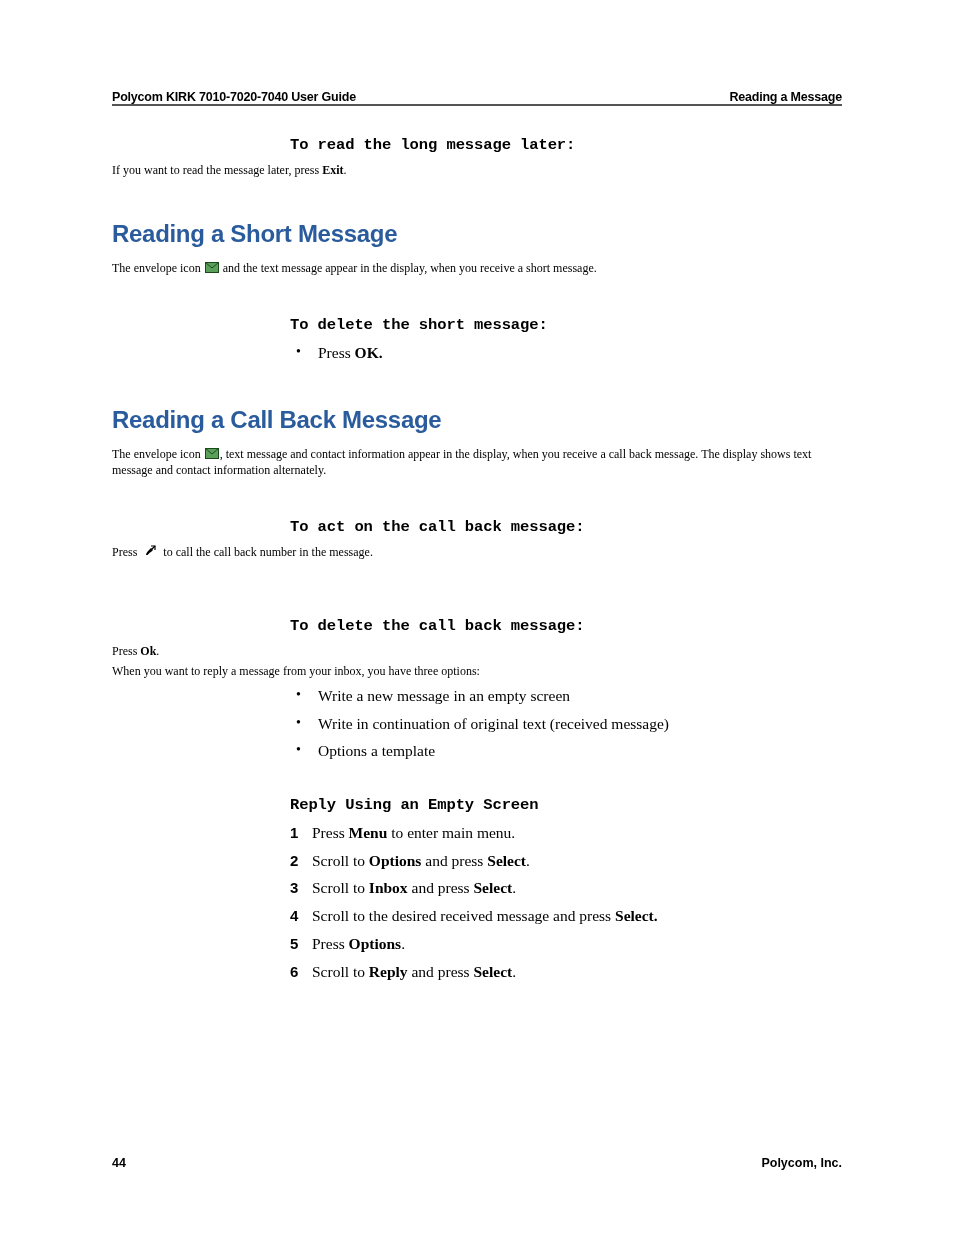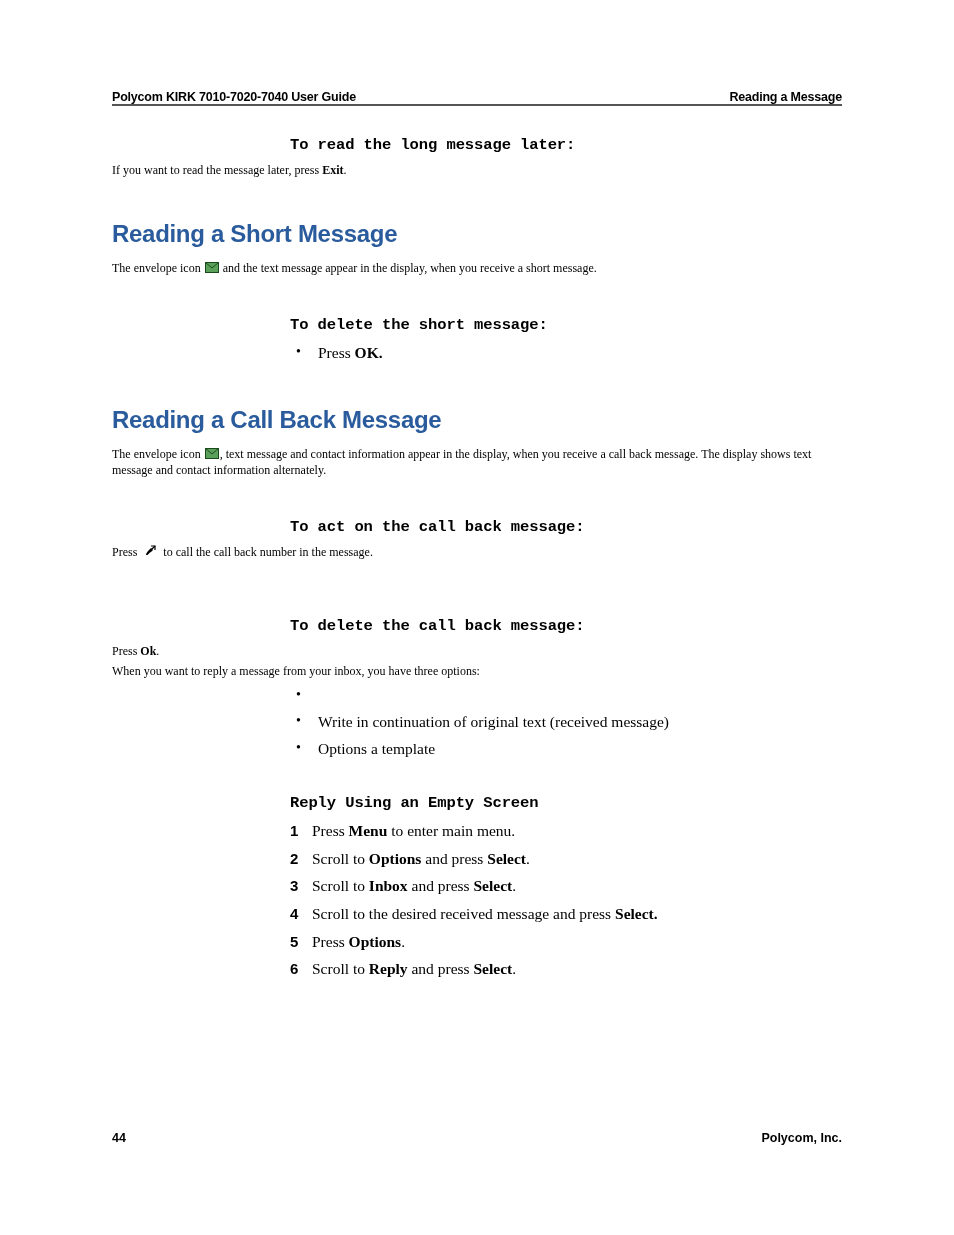"Write a new message in" span { html: none -> <span>Write a new message in an empty screen</span> }
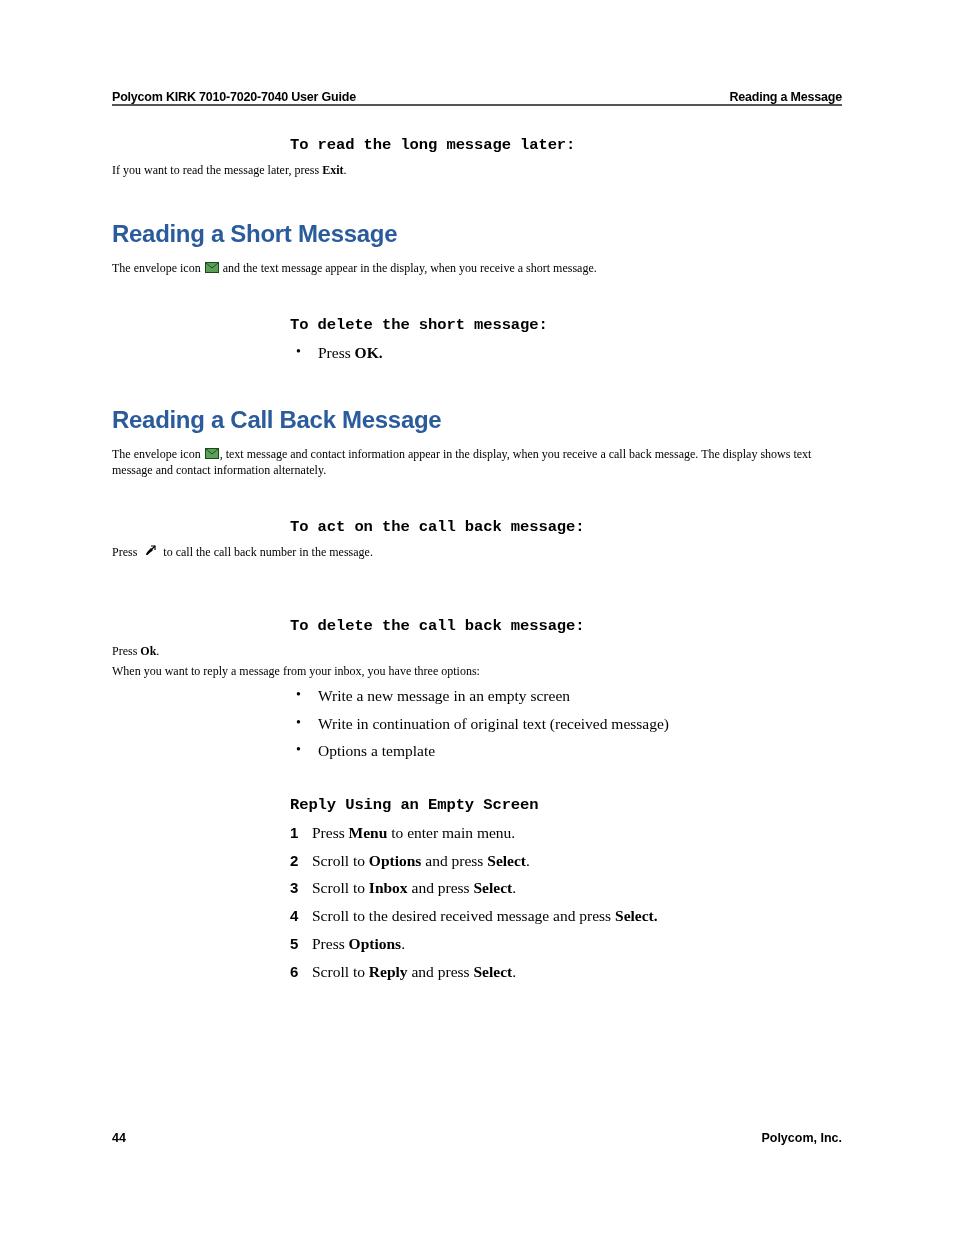"44" .footer { bottom: 90px -> 65px }
